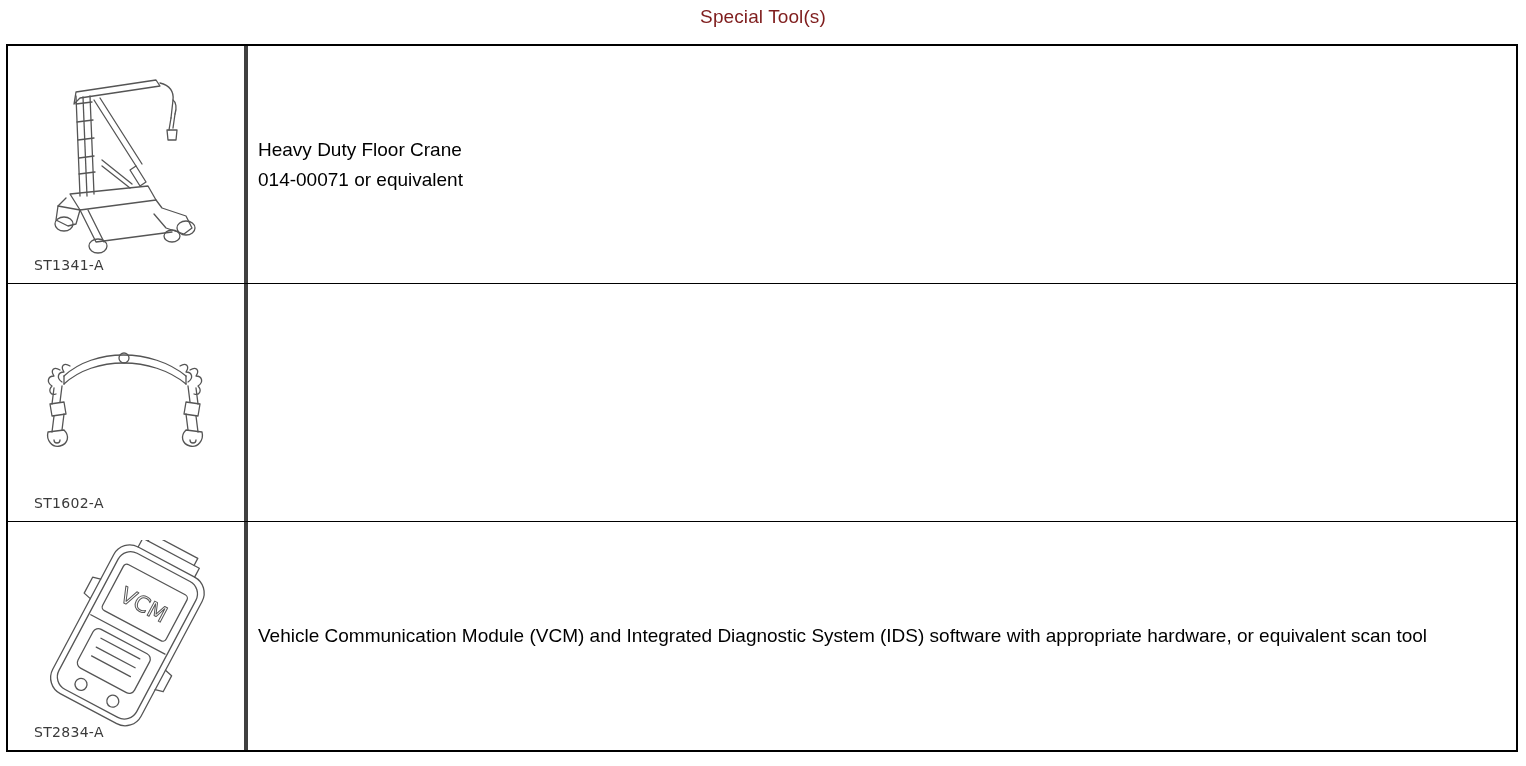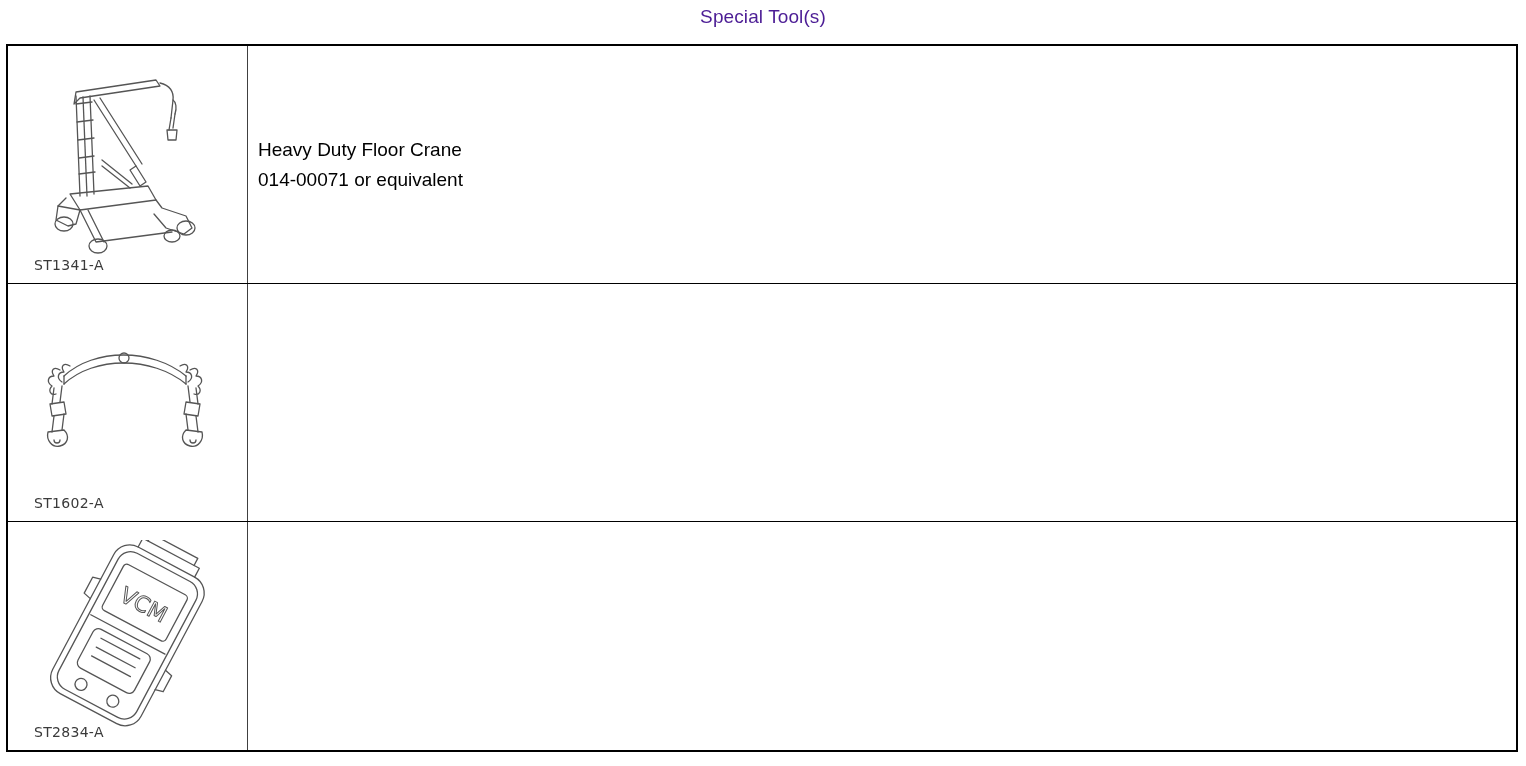"Special Tool(s)" .doc-title { color: #4c1d95 -> #7f1d1d }
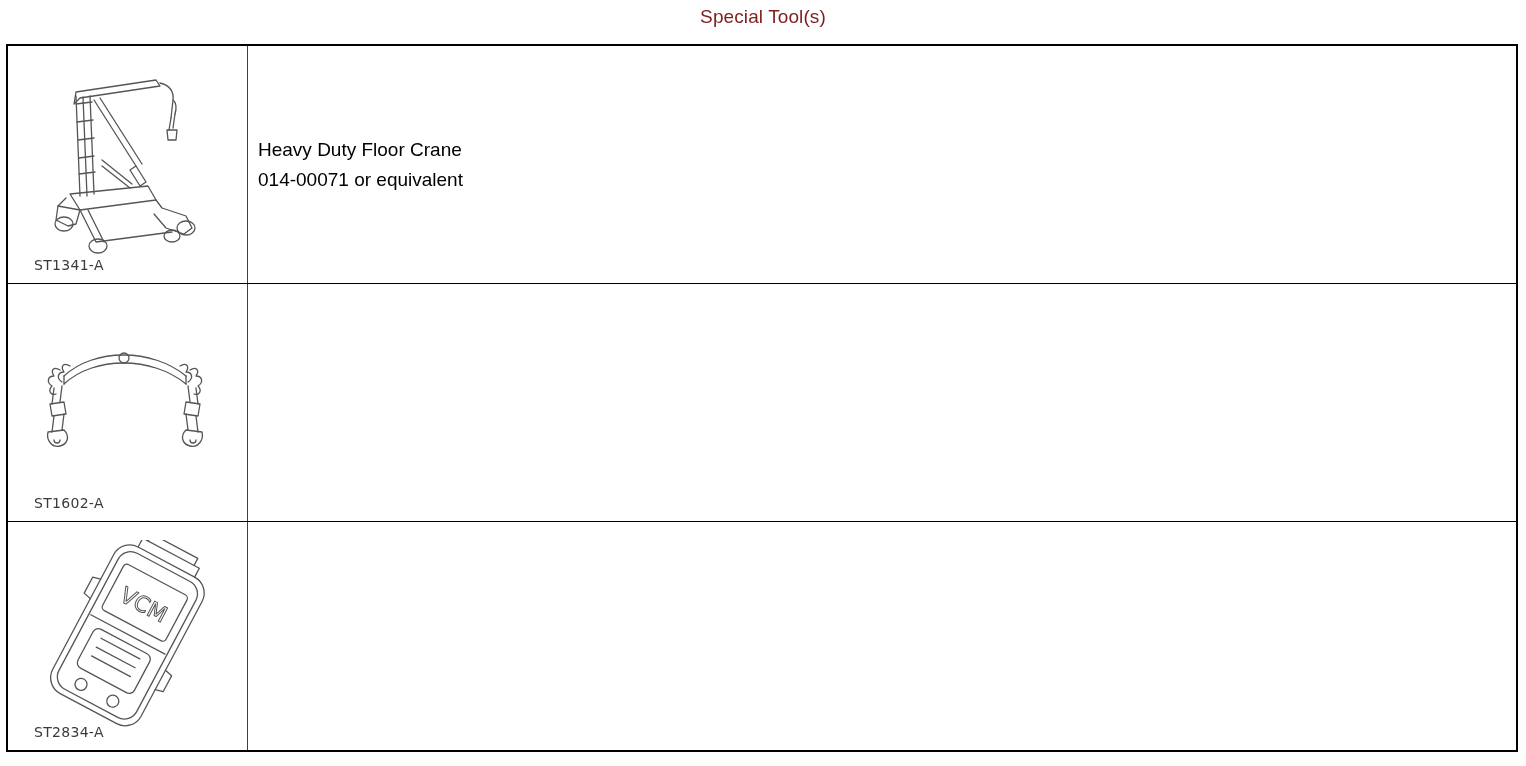"ST1341-A" .img-cell { border-right: 1px solid #404040 -> 4px solid #404040 }
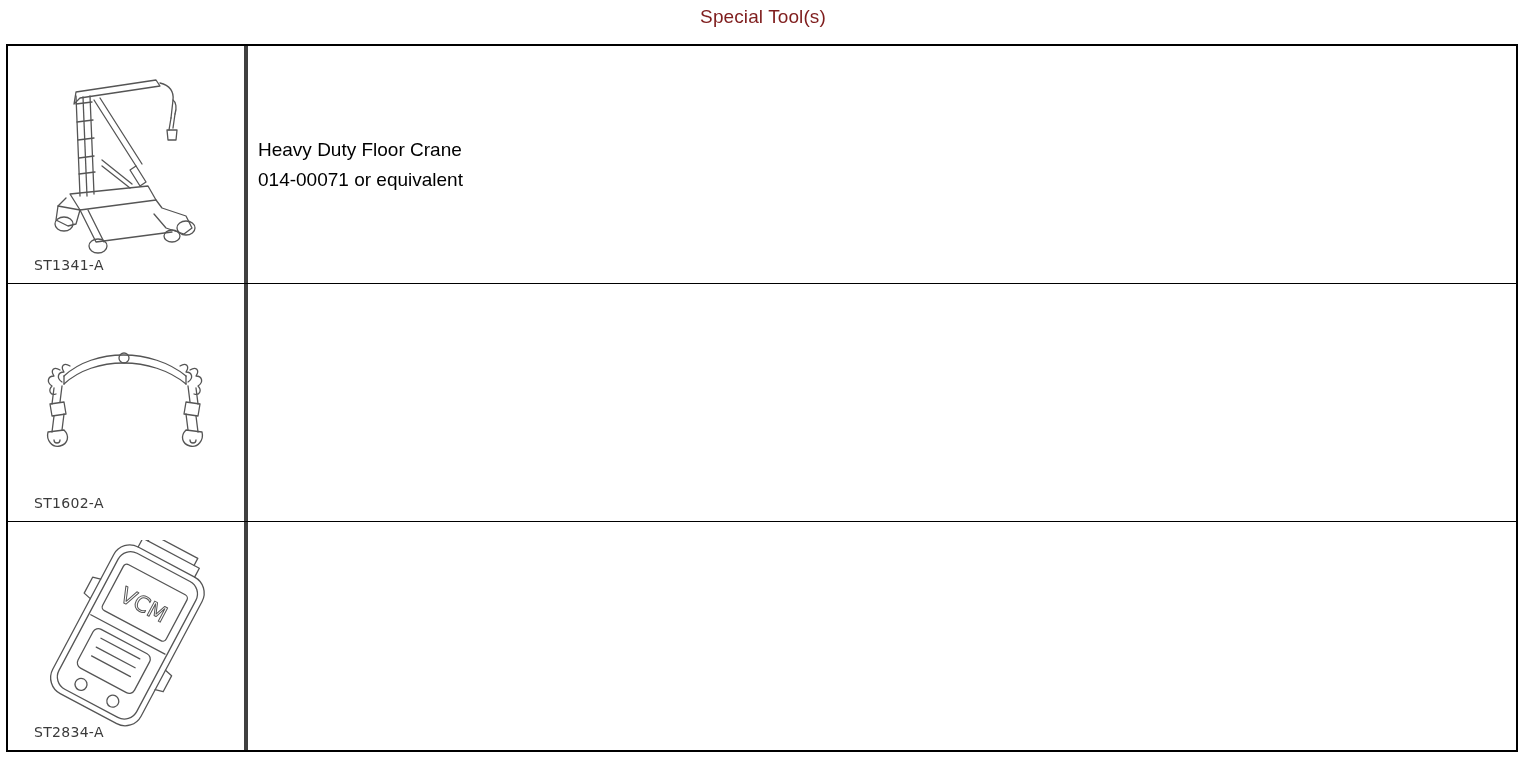"Vehicle Communication Module (VCM) and" div.desc-cell { html: none -> <div> <div>Vehicle Communication Module (VCM) and Integrated Diagnostic System (IDS) software with appropriate hardware, or equivalent scan tool</div> </div> }
